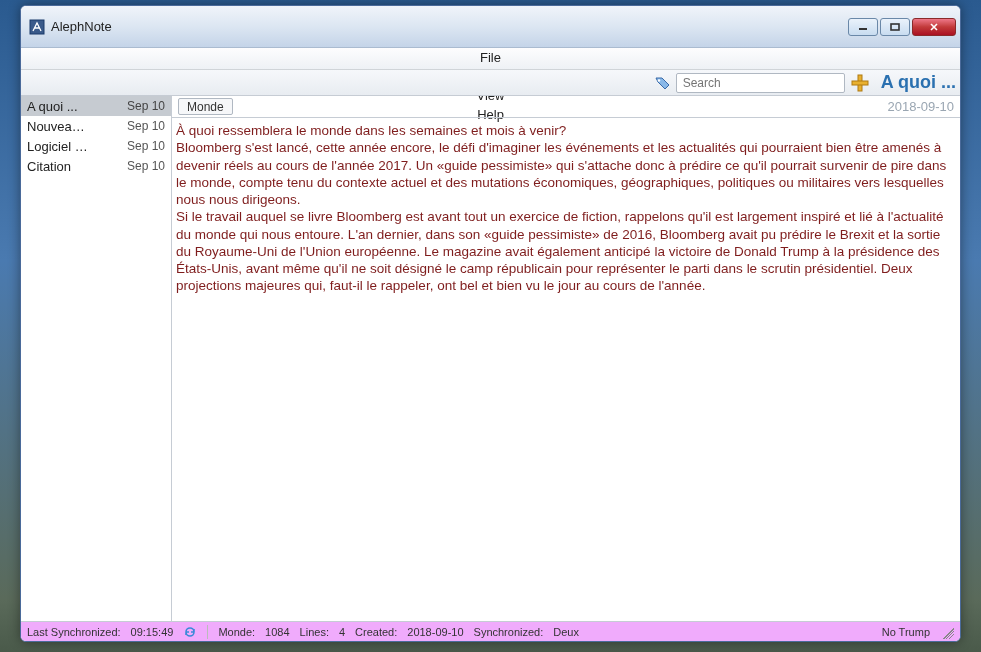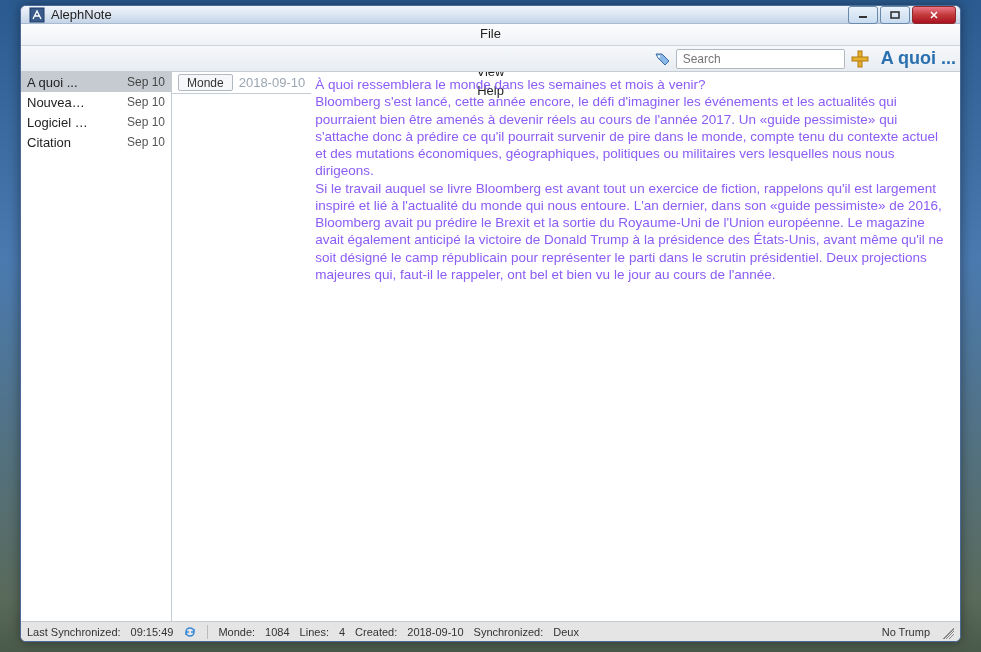"AlephNote" .titlebar { height: 18px -> 42px }
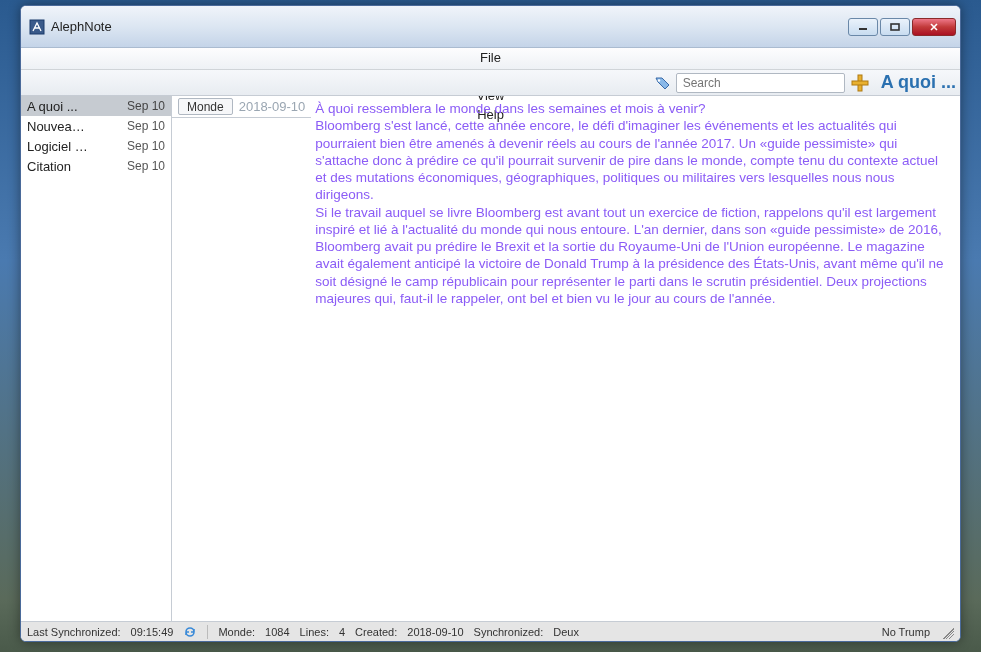"Monde" .editor-pane { flex-direction: row -> column }
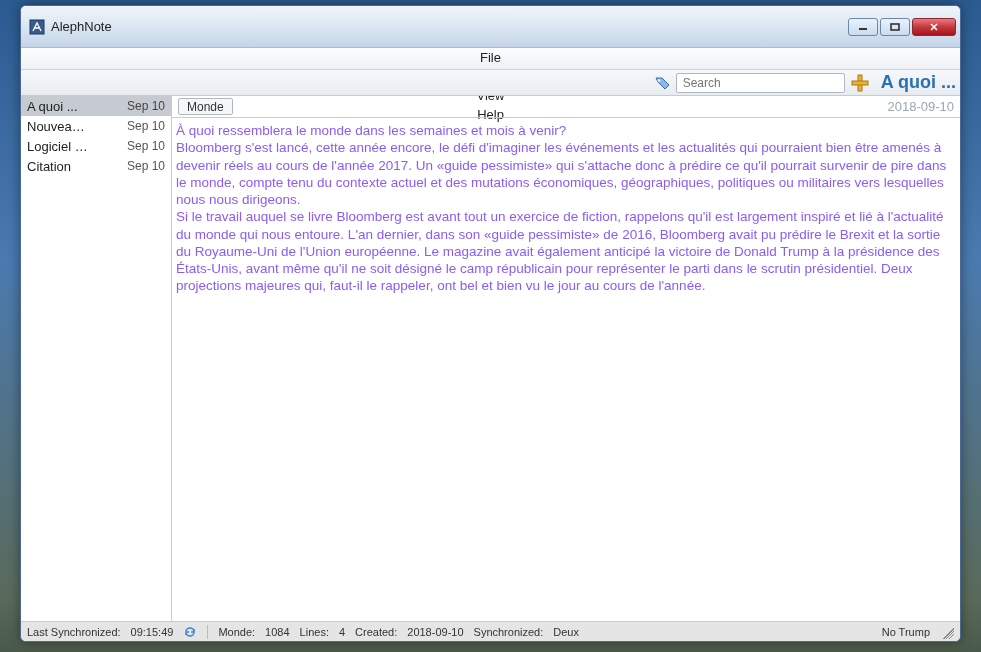"À quoi ressemblera le monde" .note-text { color: #8b5cf6 -> #7f1d1d }
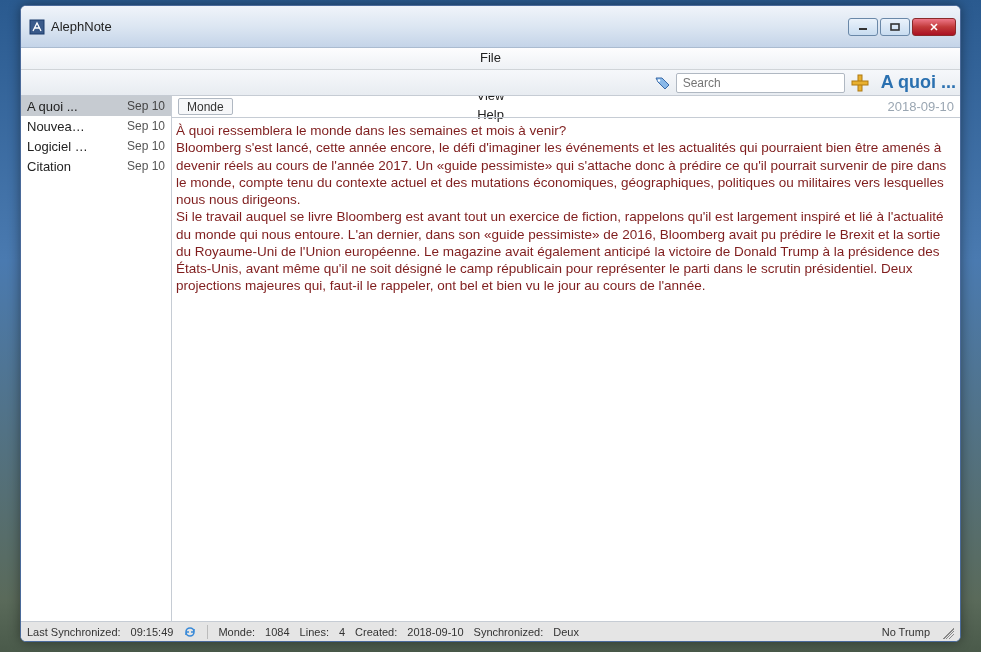"Last Synchronized:" .statusbar { background: #e5e5e5 -> #f0abfc }
